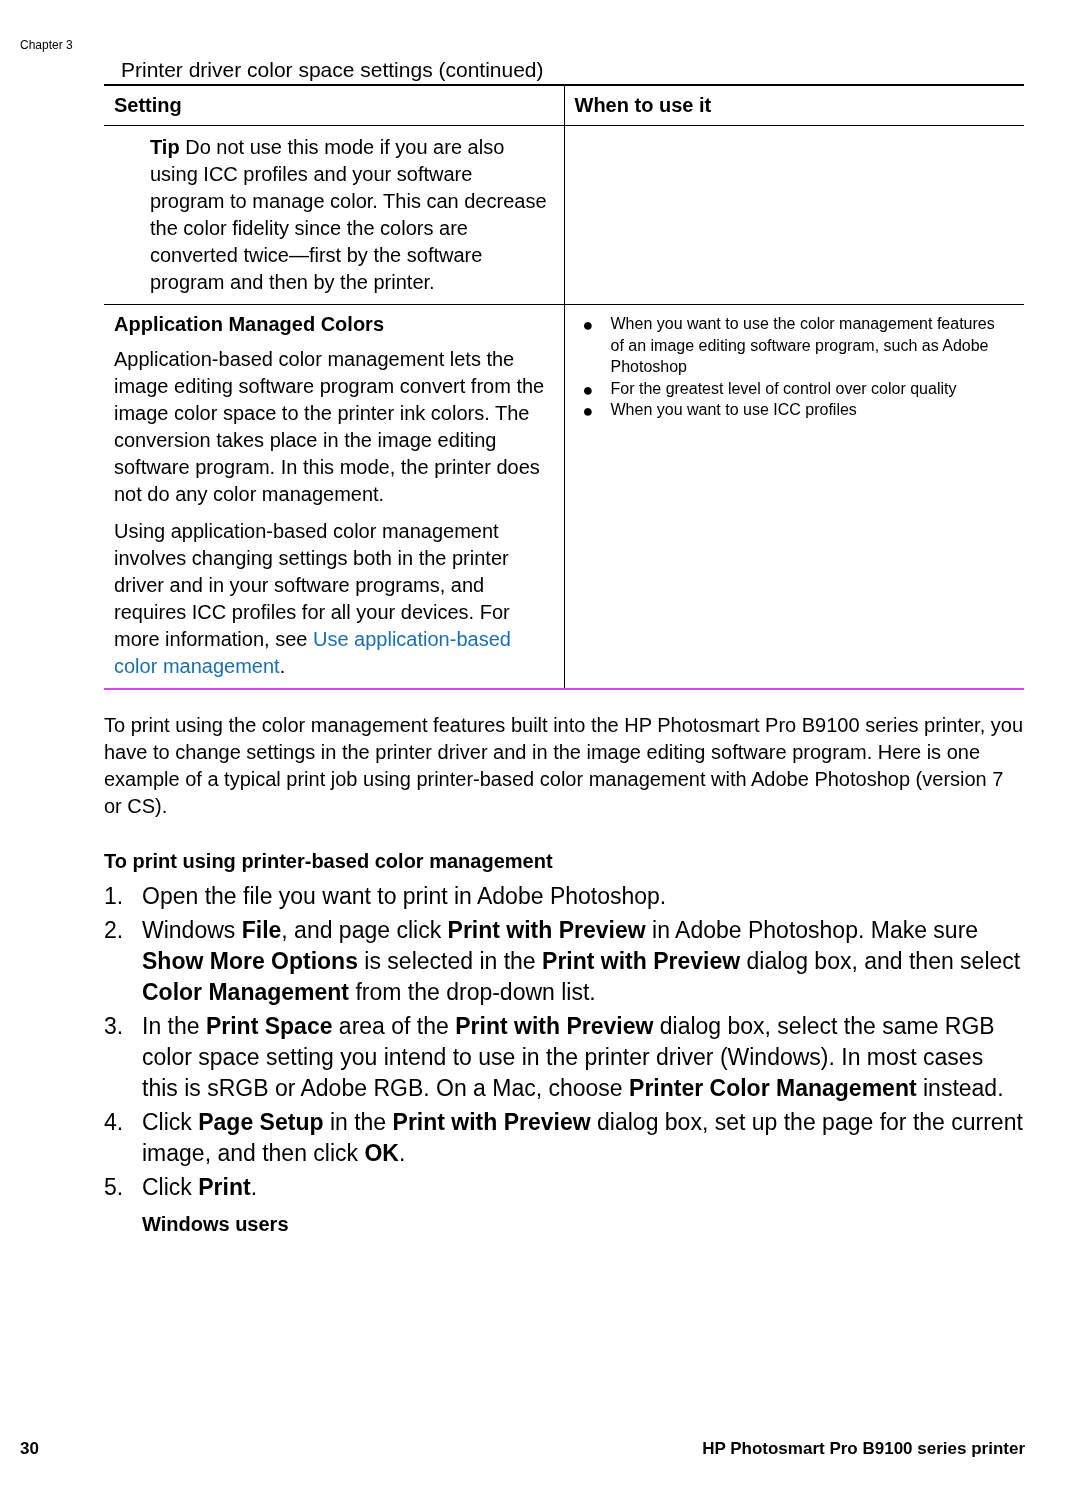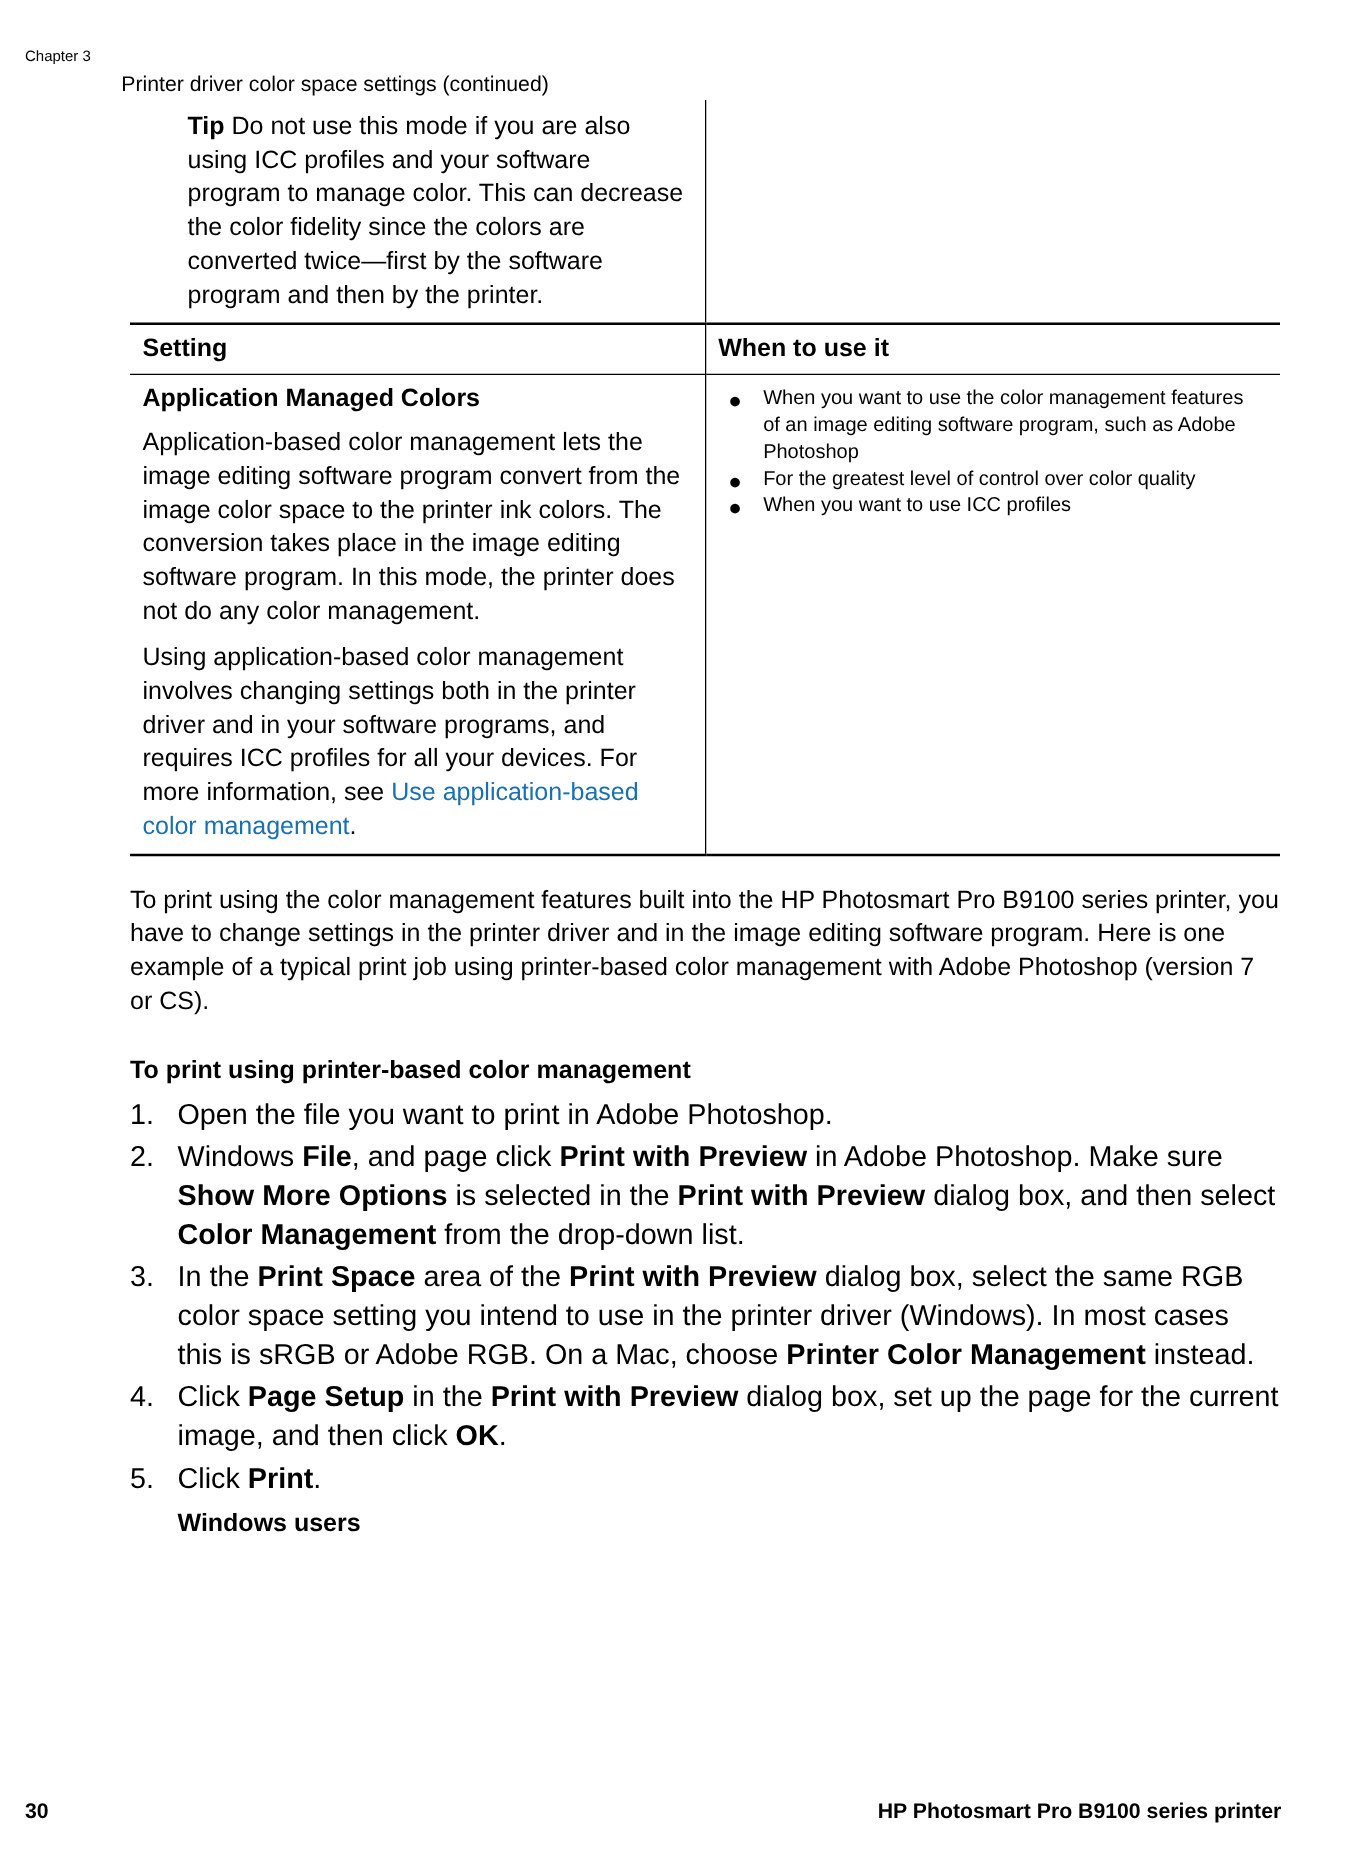"Printer driver color space settings" .table-caption { font-size: 17px -> 21px; margin-left: 77px -> 101px }
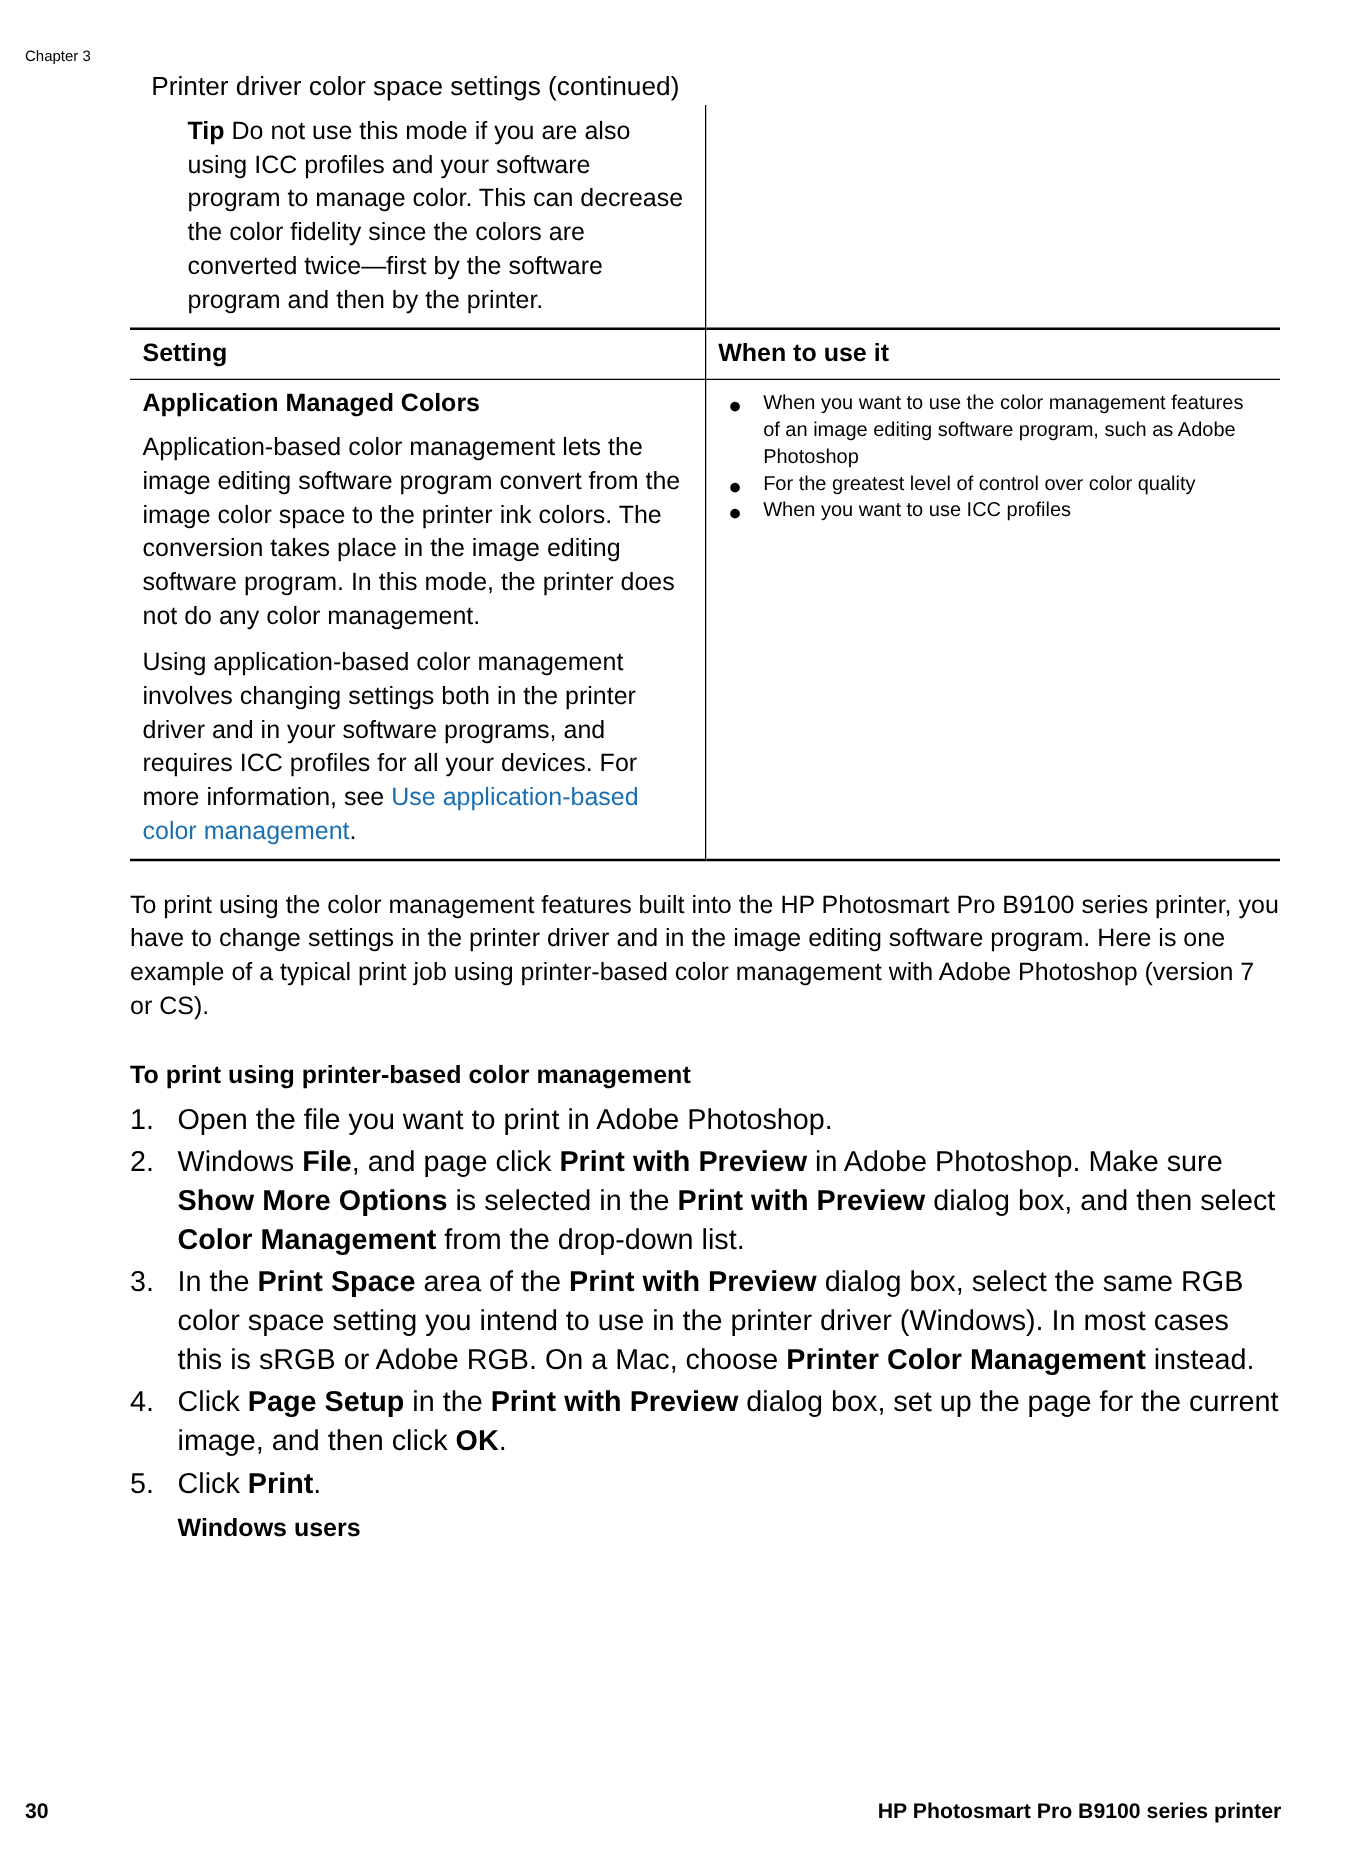"Tip Do not use this" tr { order: before "Setting" -> after "Setting" }
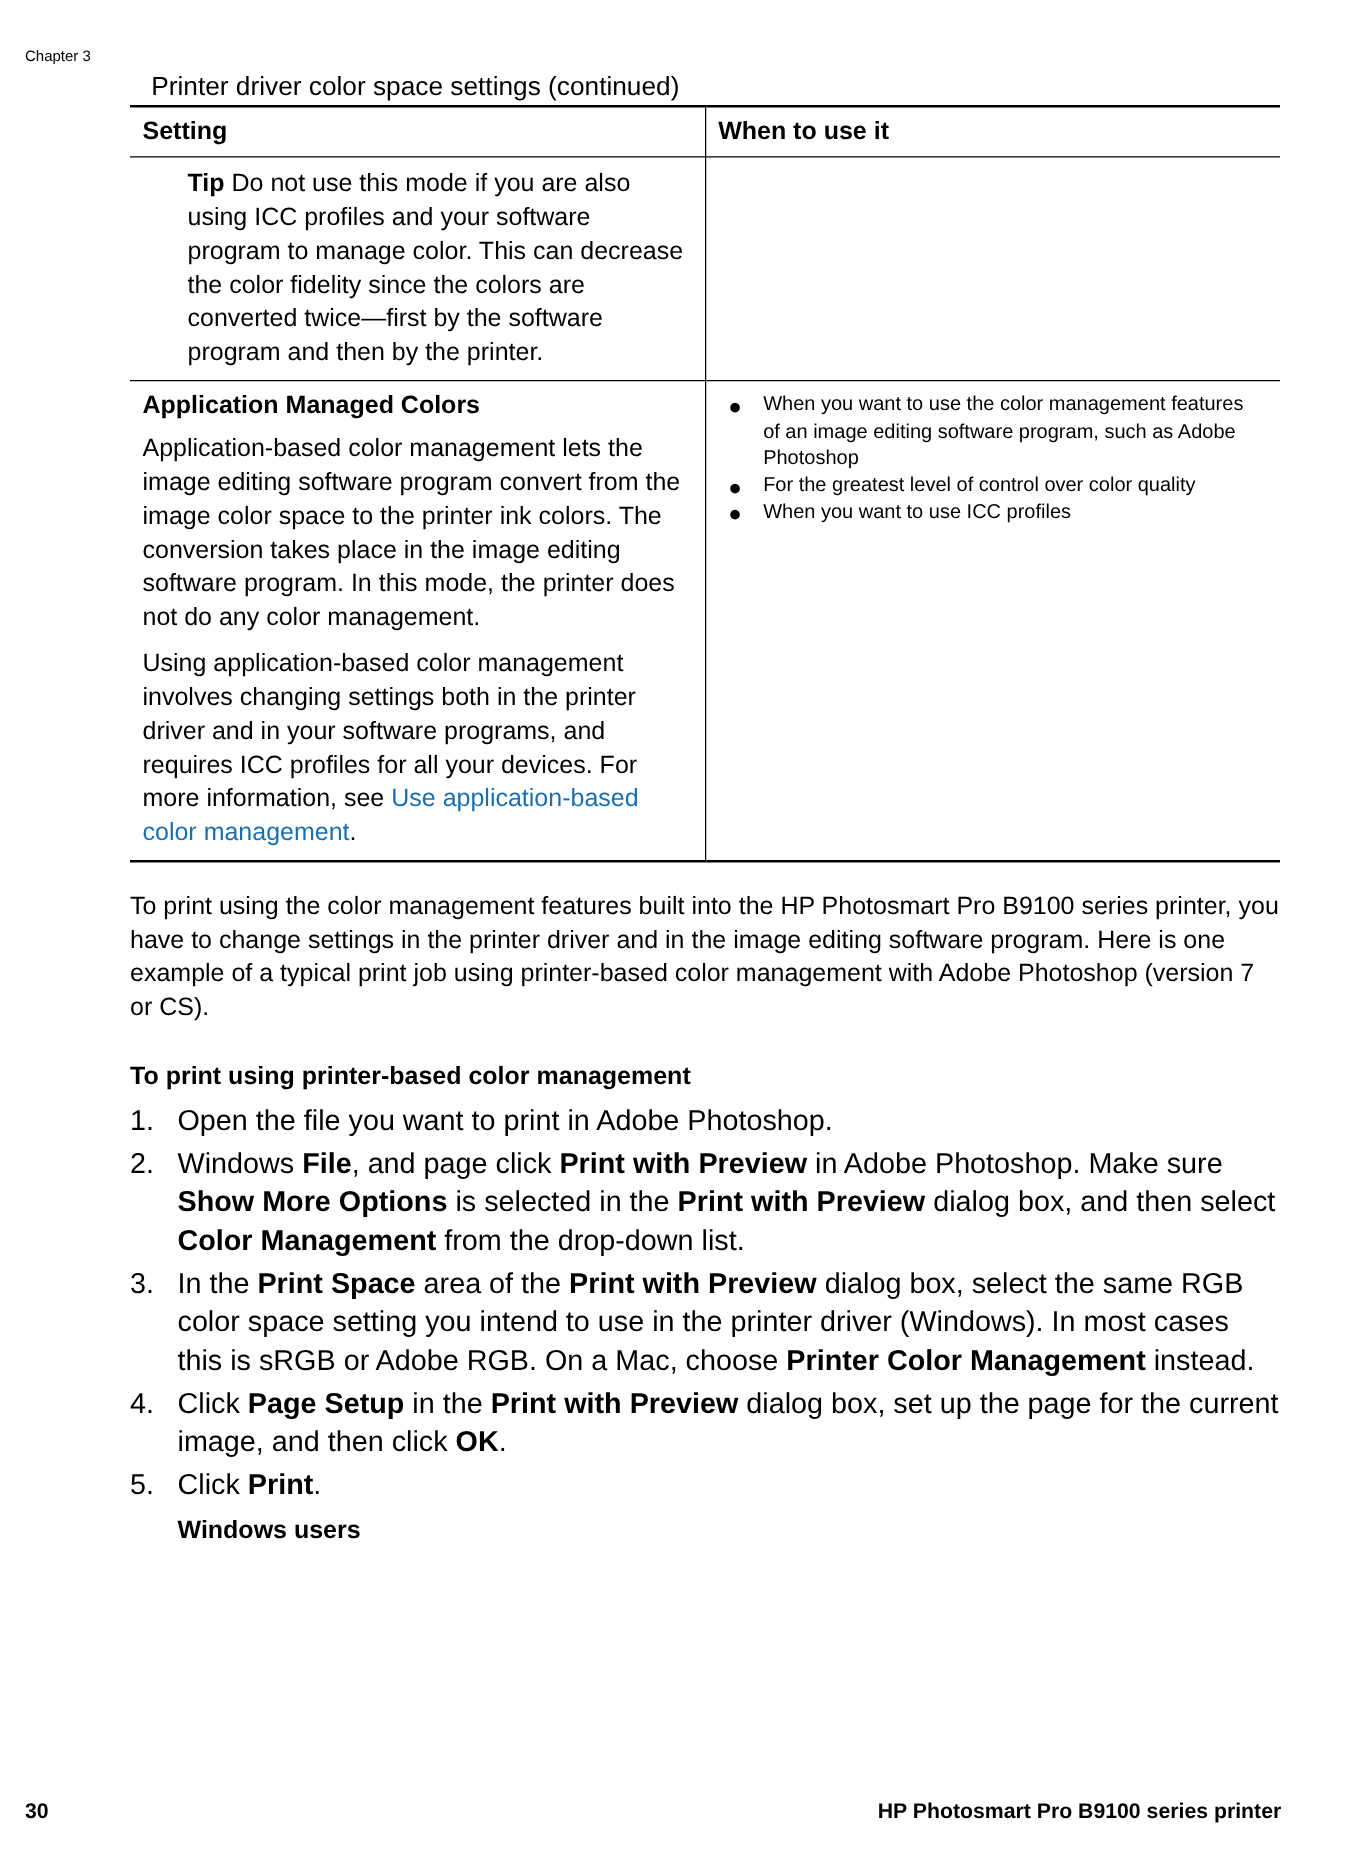"Application Managed Colors" table.settings tr.end td { border-bottom: 2px solid #000000 -> 2px solid #d946ef }
